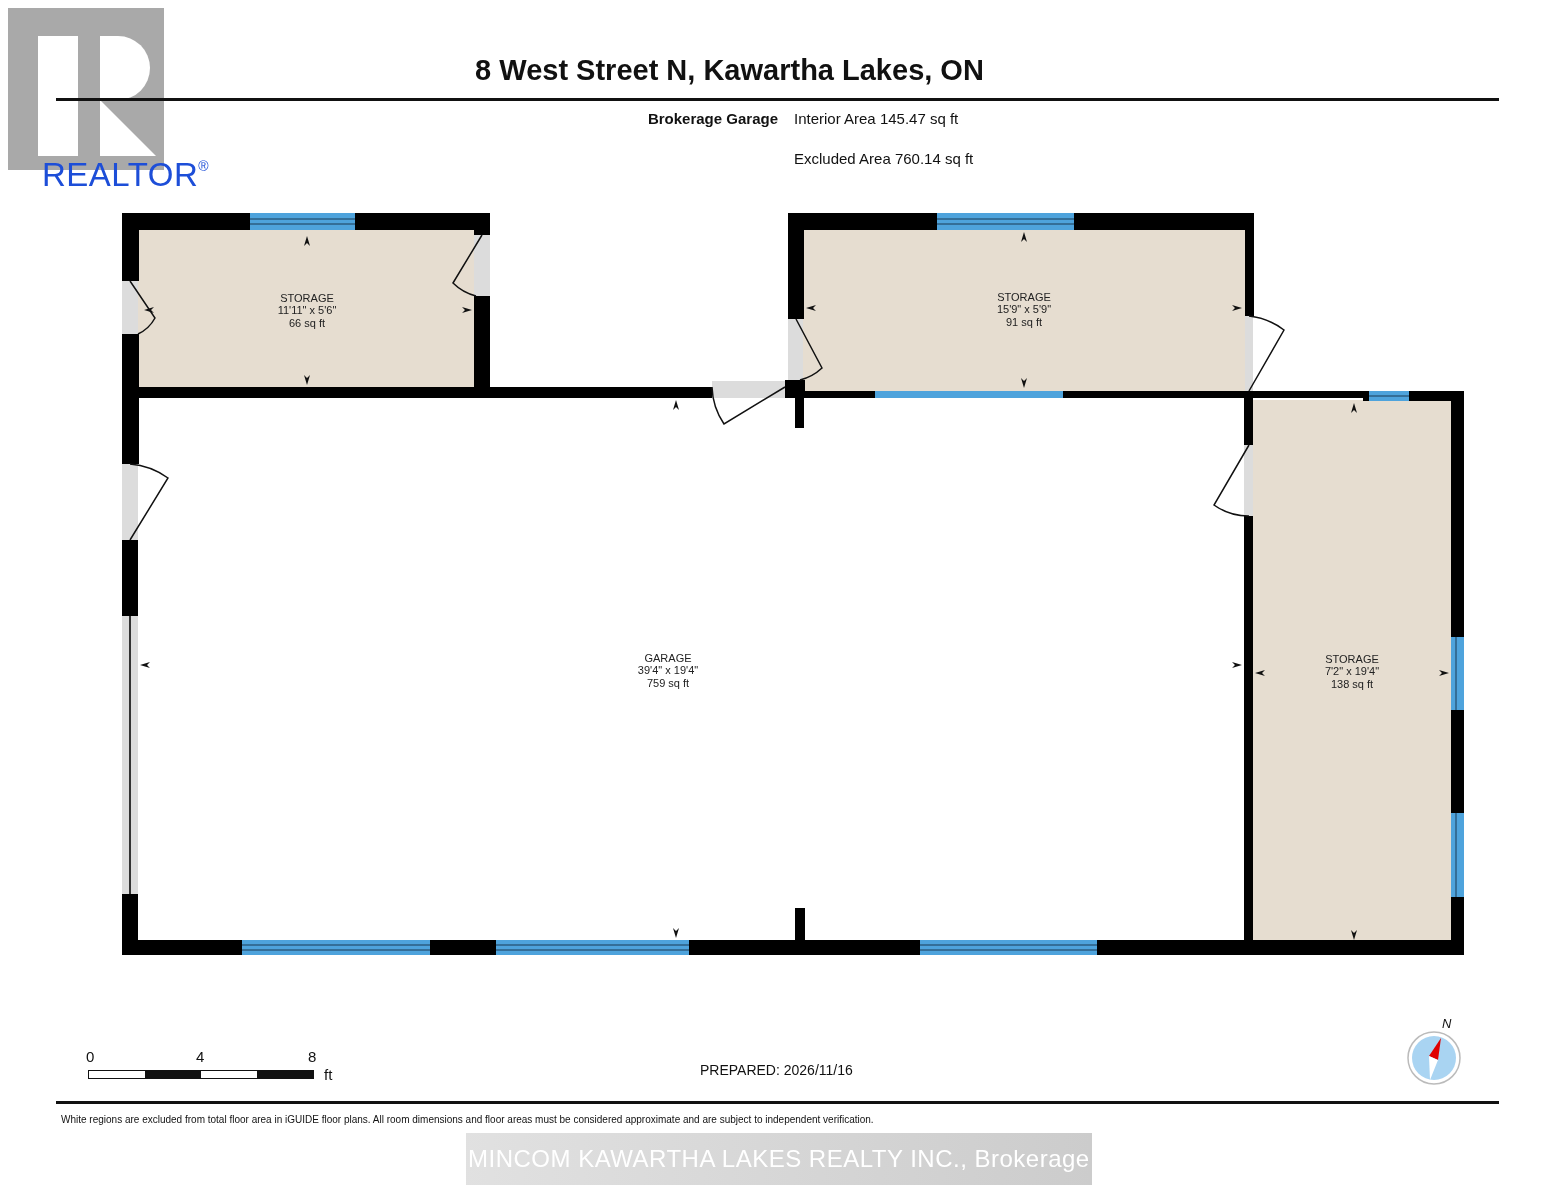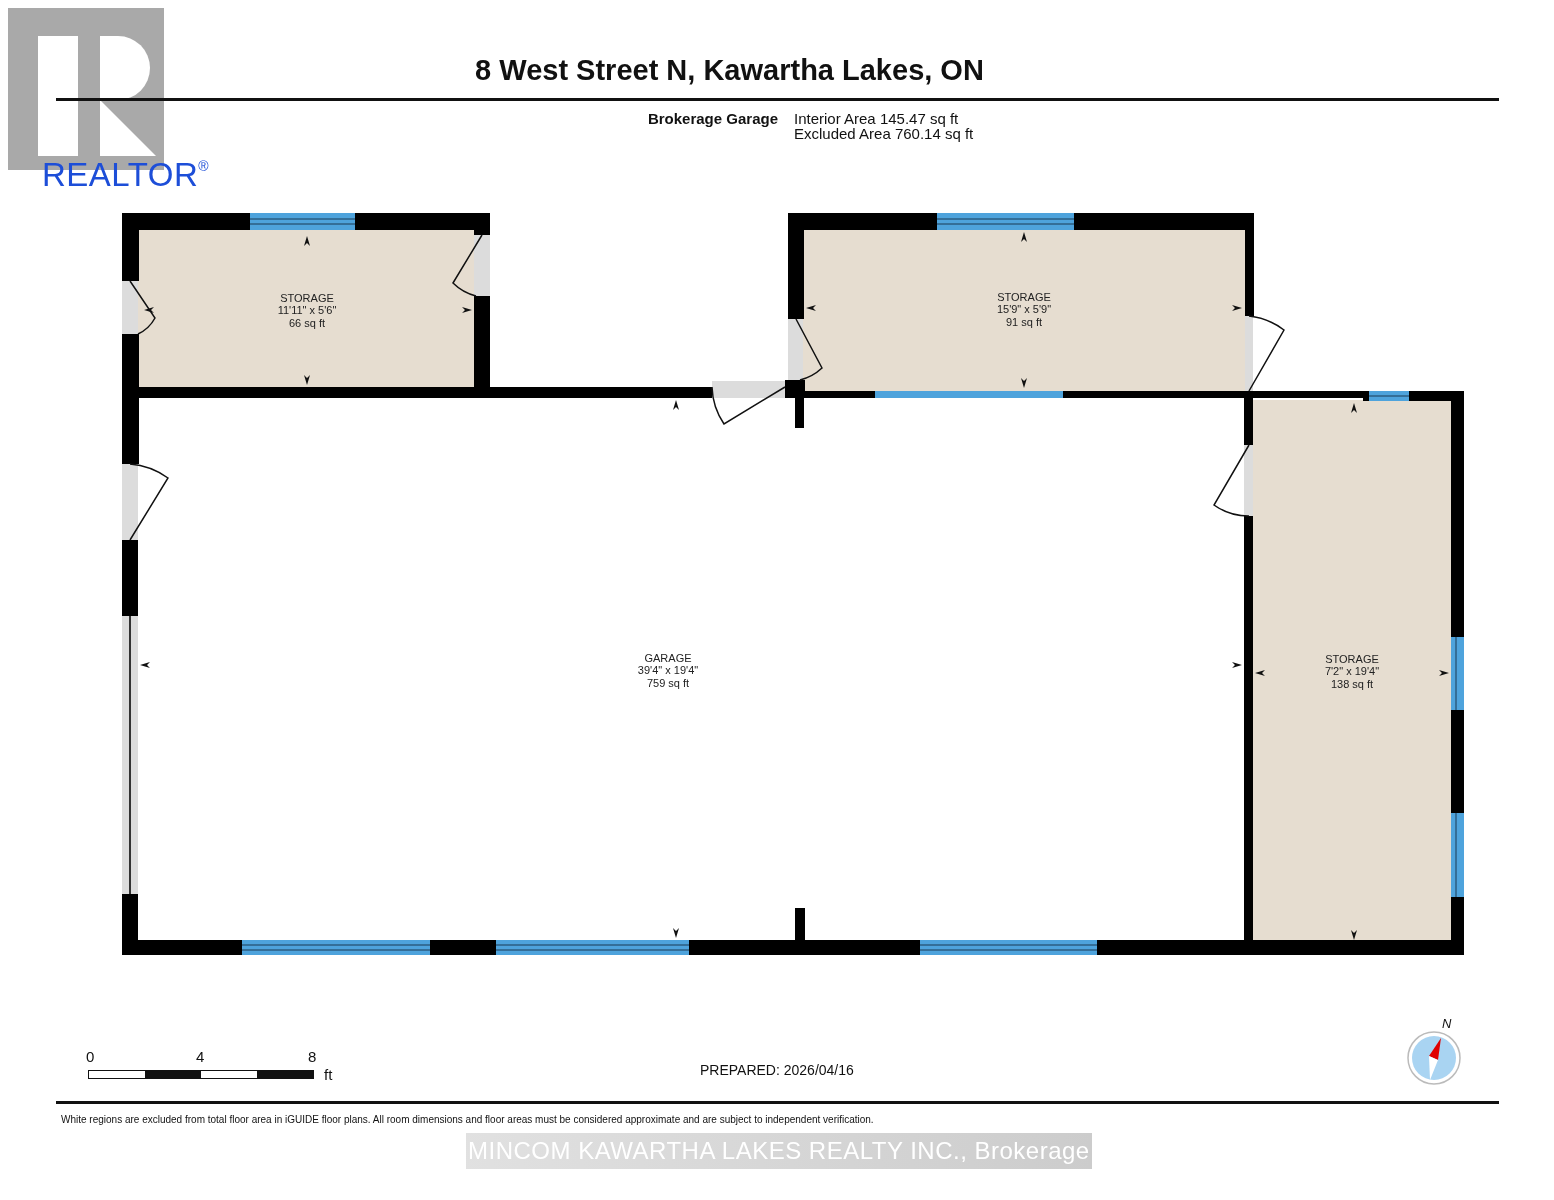"Excluded Area 760.14 sq ft" .area-exc { top: 125px -> 150px }
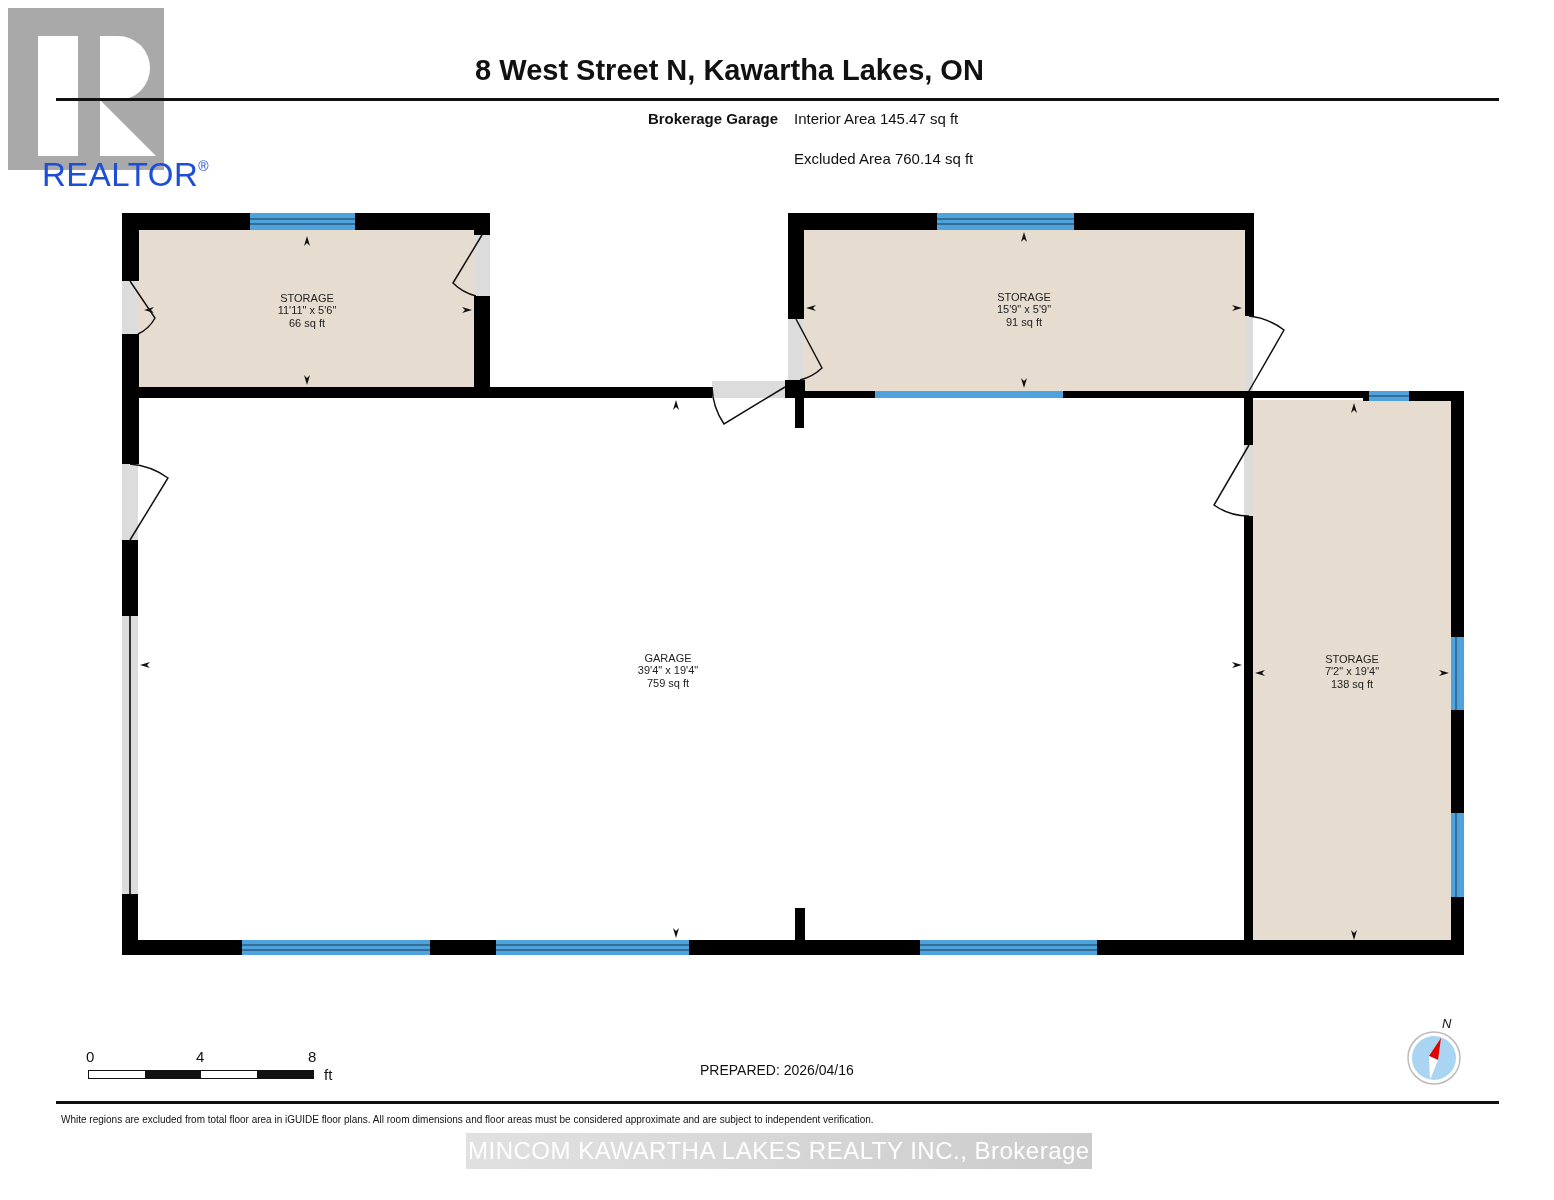"PREPARED: 2026/04/16" div.prepared { text: 2026/04/16 -> 2026/11/16 }
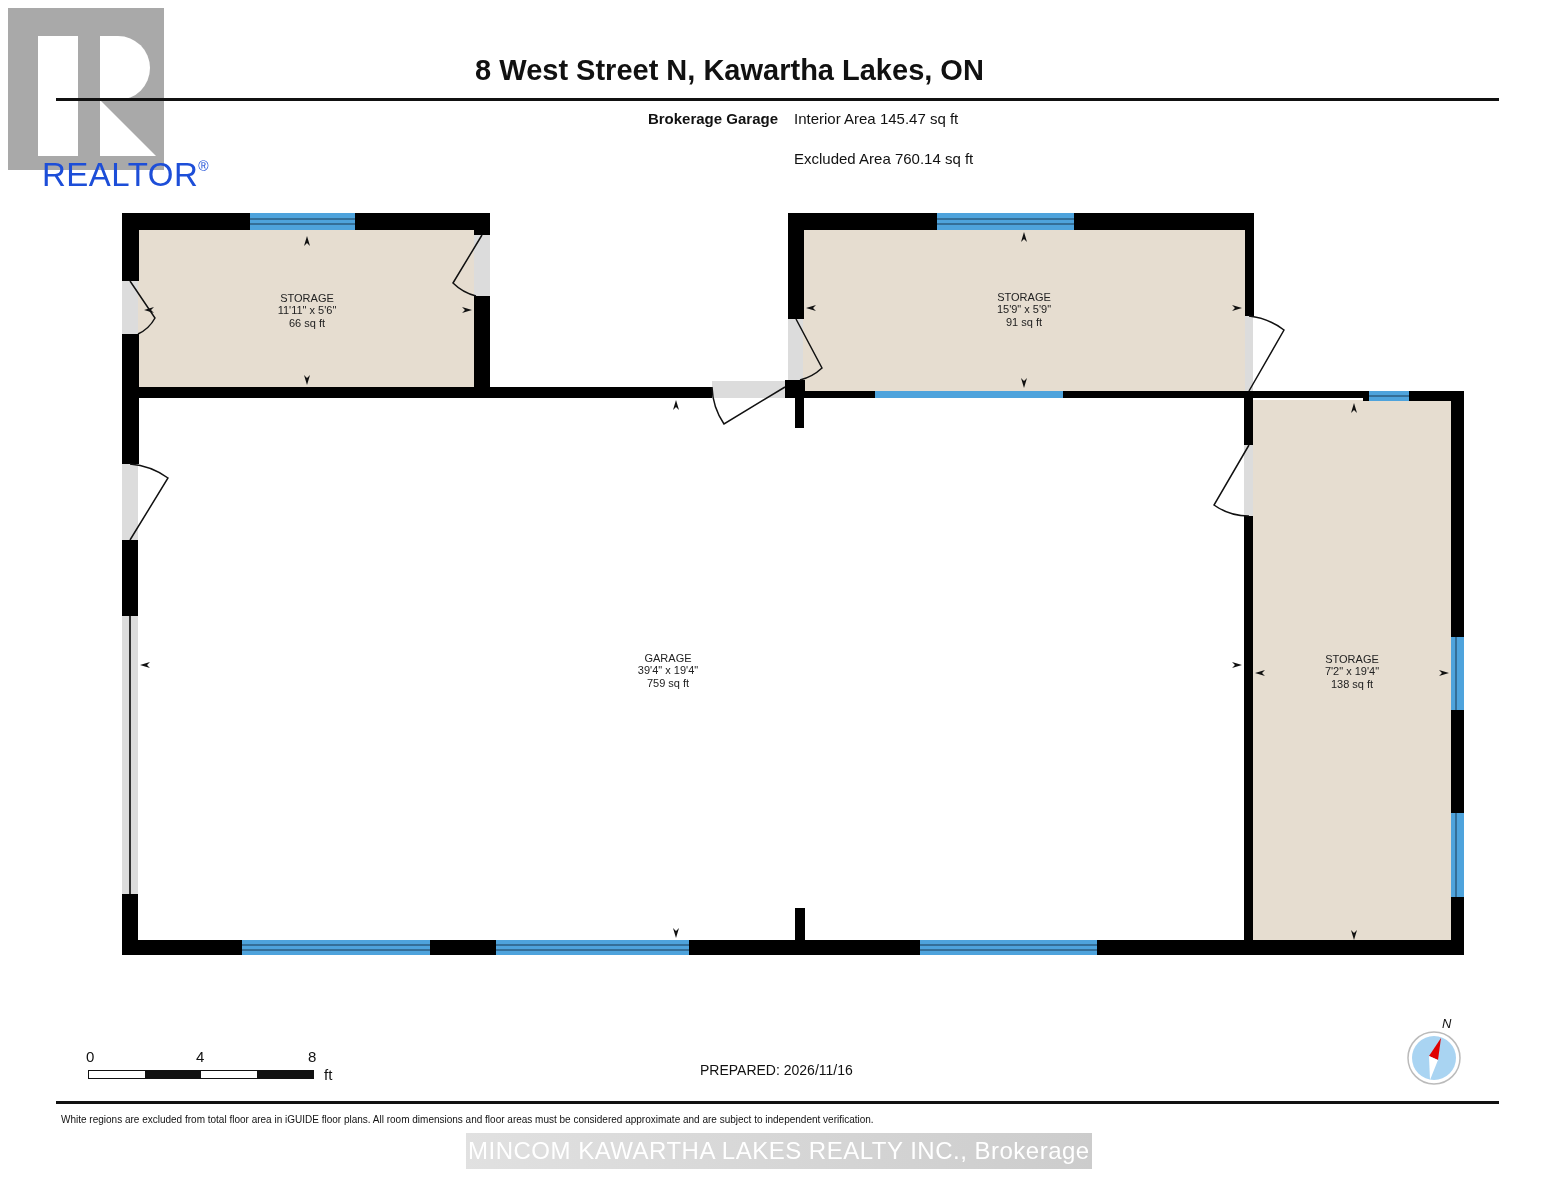"MINCOM KAWARTHA LAKES REALTY INC.," .watermark { padding: 4px 2px -> 12px 2px }
